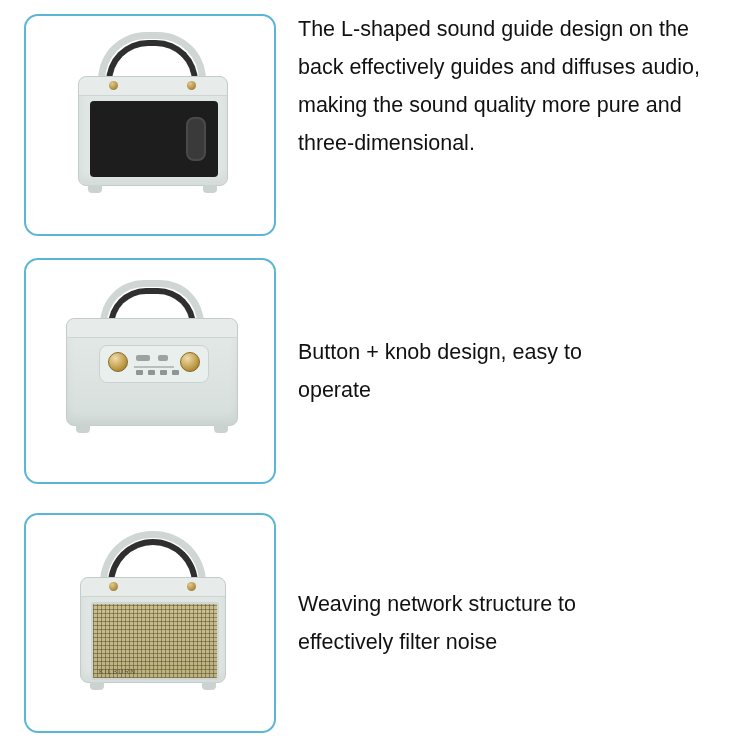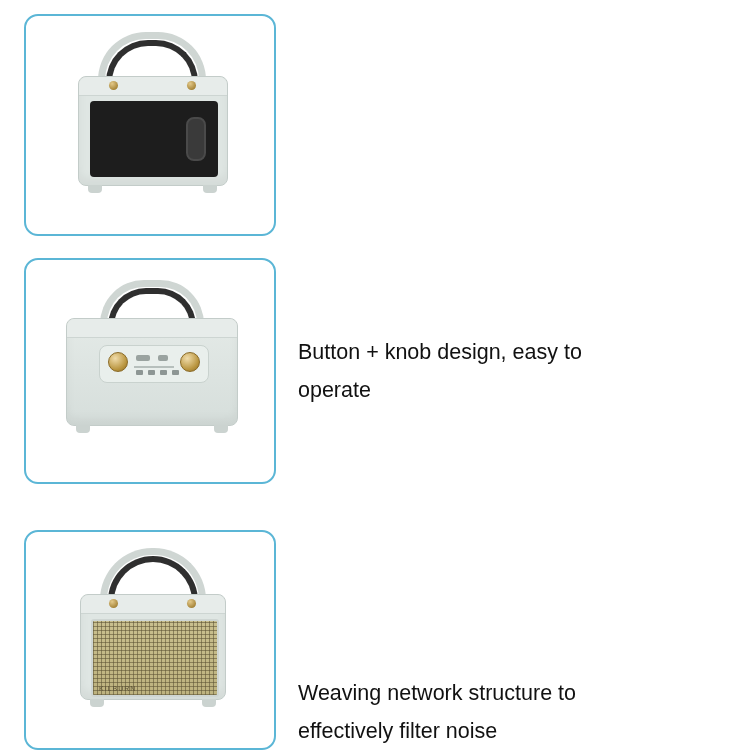"The L-shaped sound guide design" div.caption { html: none -> <div>The L-shaped sound guide design on the back effectively guides and diffuses audio, making the sound quality more pure and three-dimensional.</div> }
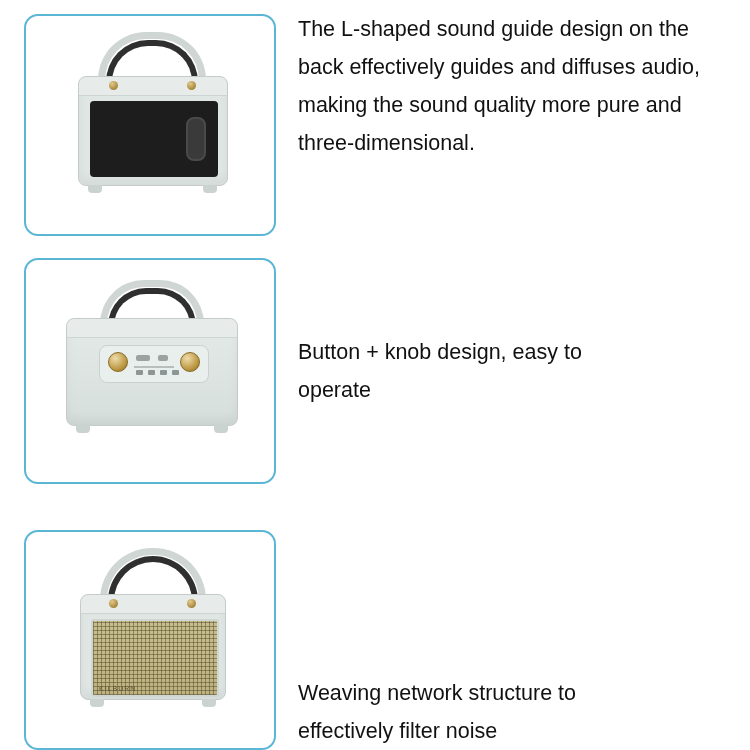"Weaving network structure to effectively" .row-3 { align-items: flex-end -> none }
